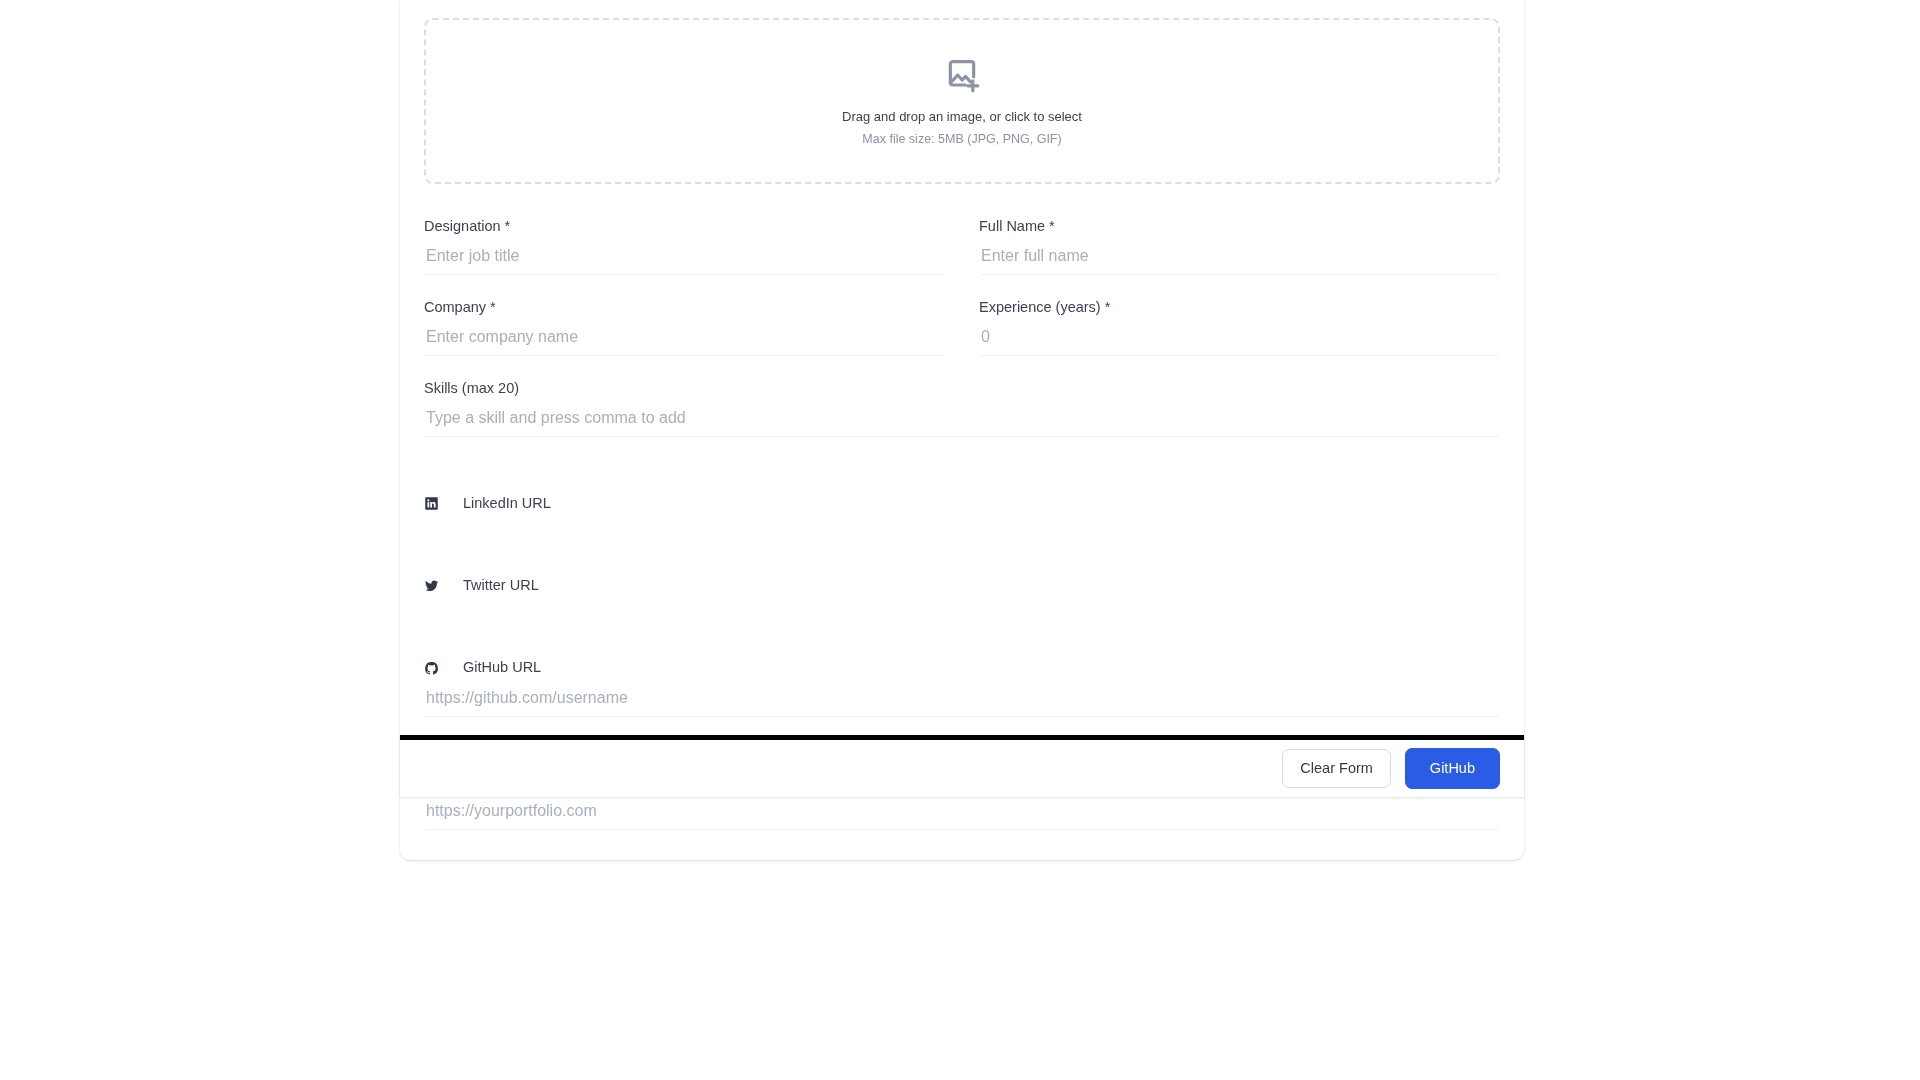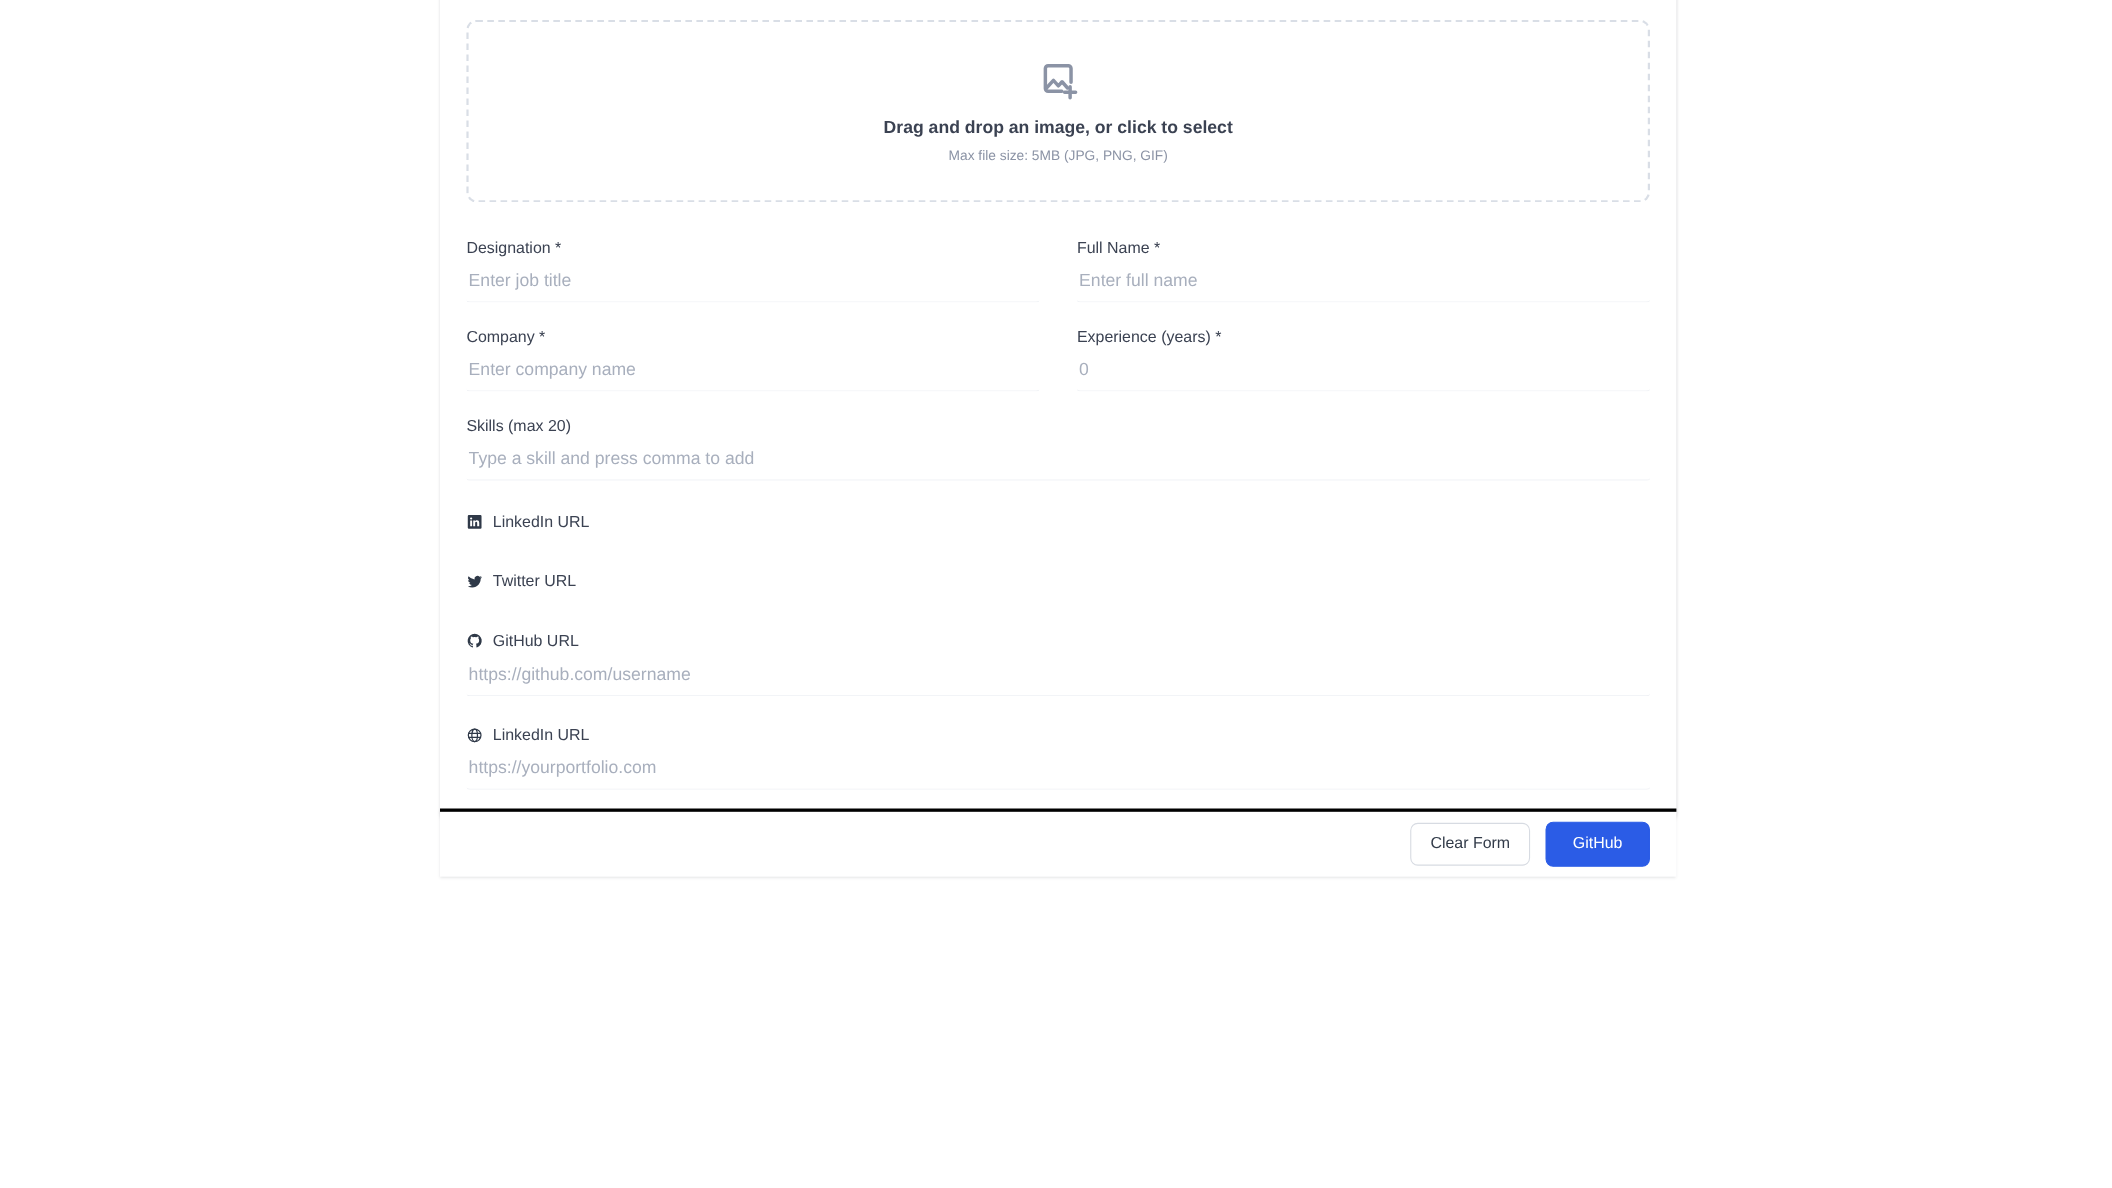"Drag and drop an image," .dropzone-primary { font-size: 16px -> 13px; font-weight: bold -> none }
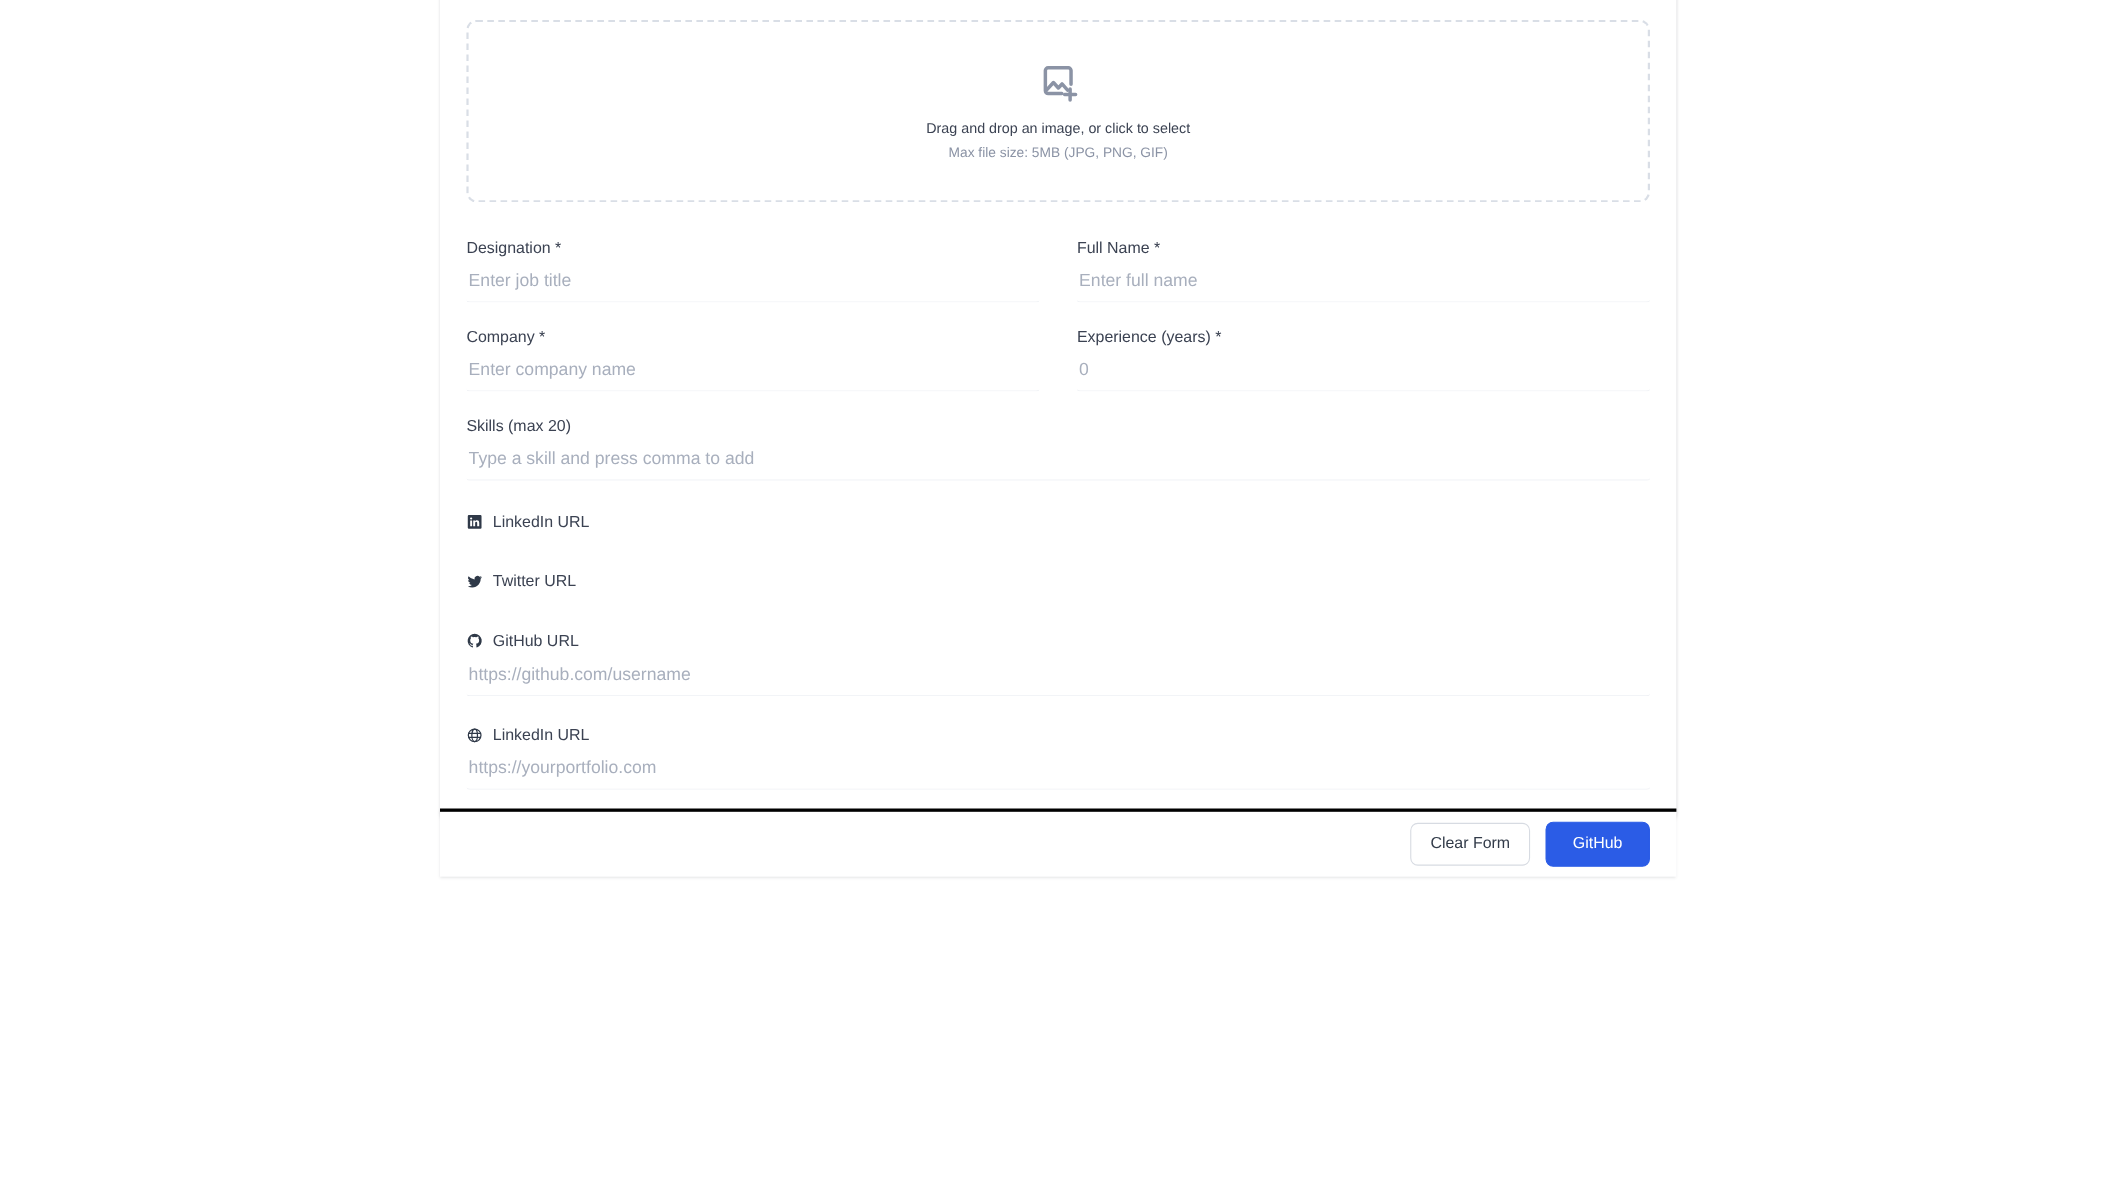"LinkedIn URL" .social-label-row { align-items: flex-start -> center; gap: 9px -> 24px; margin-top: none -> 28px }
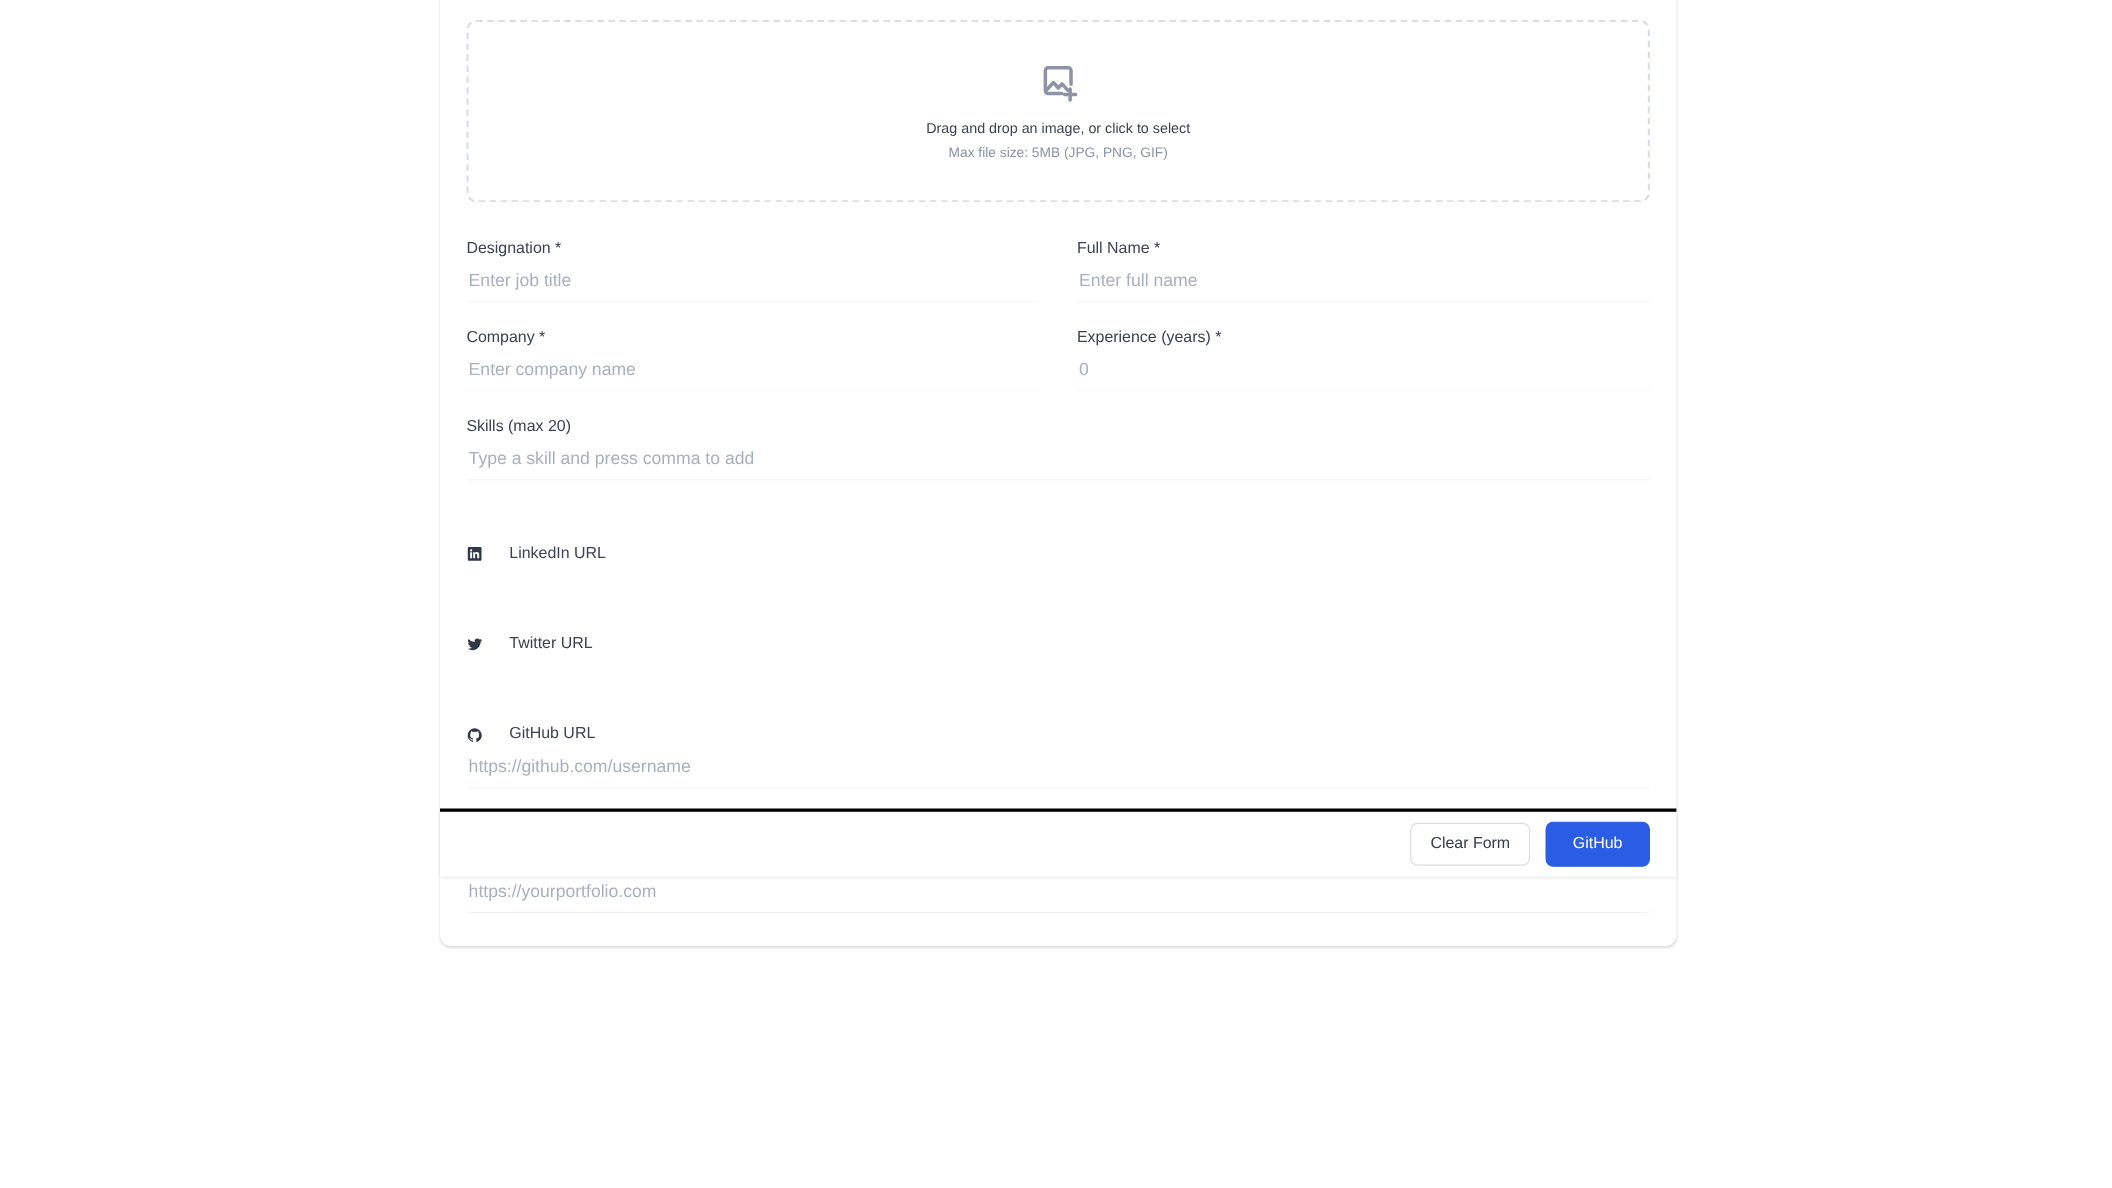"Clear Form" .form-footer { border-top: 3px solid #000000 -> 5px solid #000000 }
